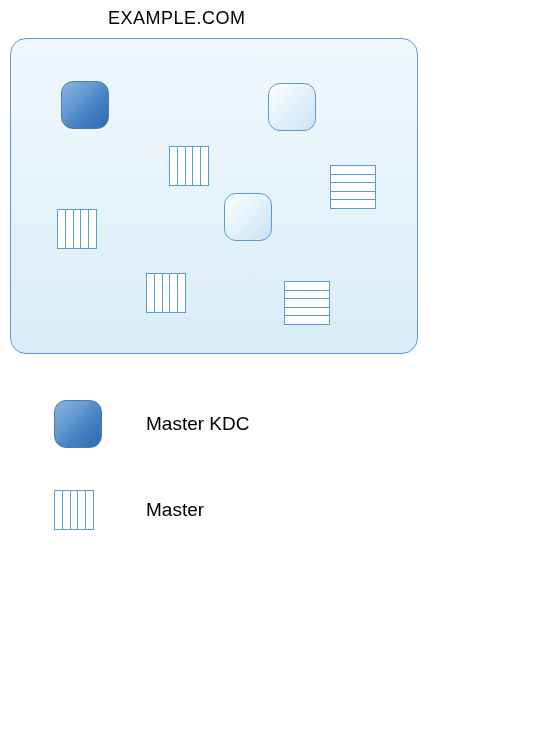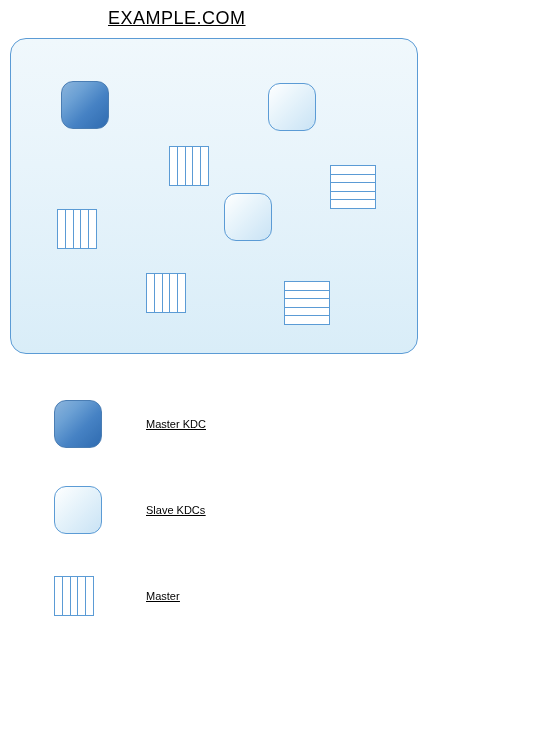"EXAMPLE.COM" * { text-decoration: underline -> none }
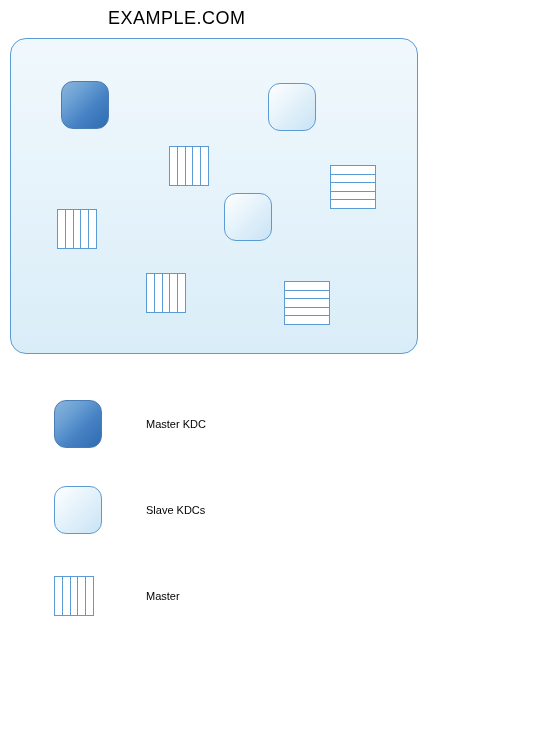"Master KDC" .legend-label { font-size: 11px -> 19px }
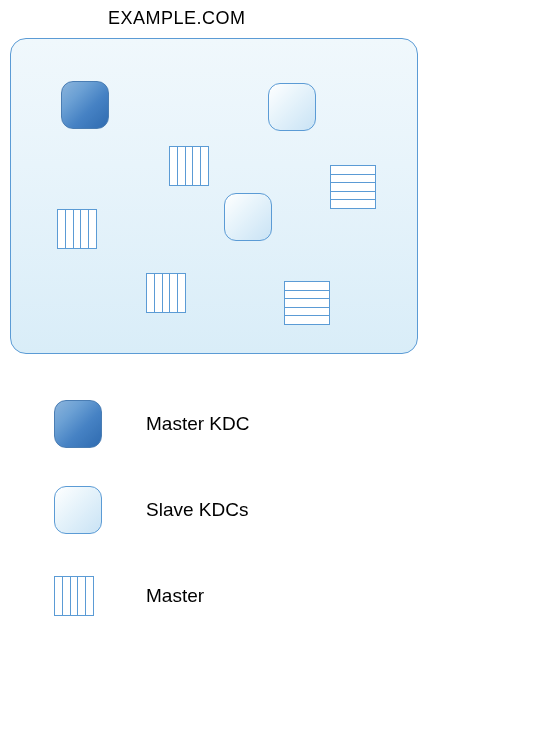"Slave KDCs" div.legend-item { html: <div> <div> <div></div> </div> <div>Slave KDCs</div> </div> -> none }
